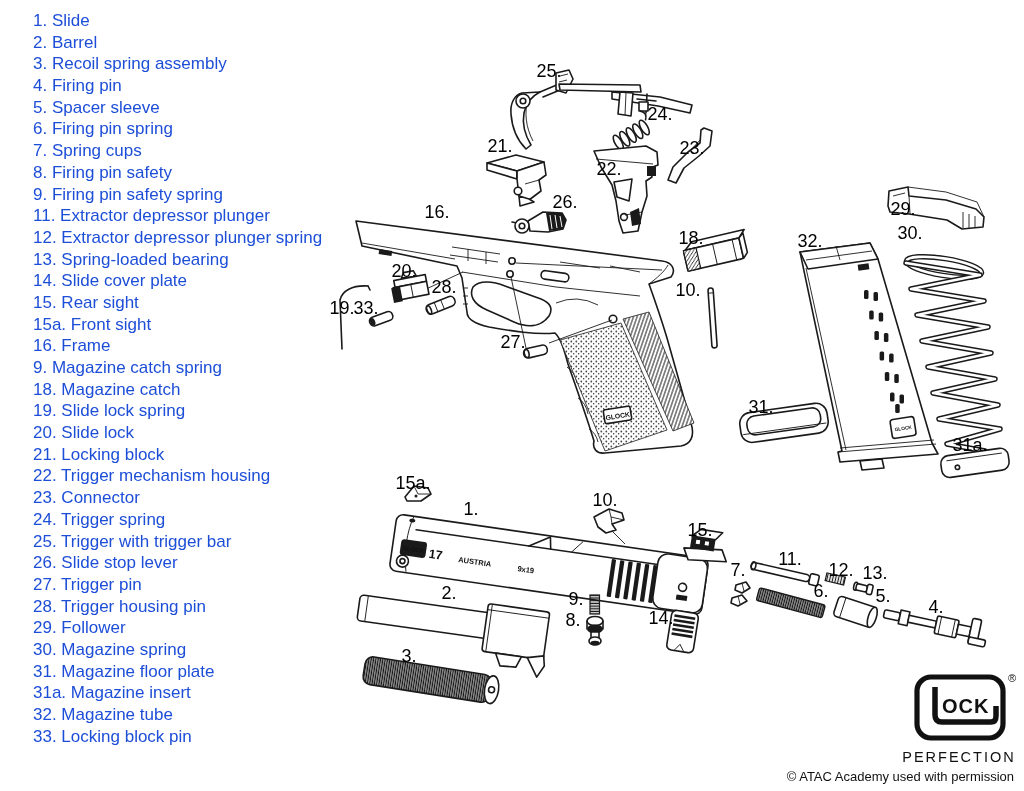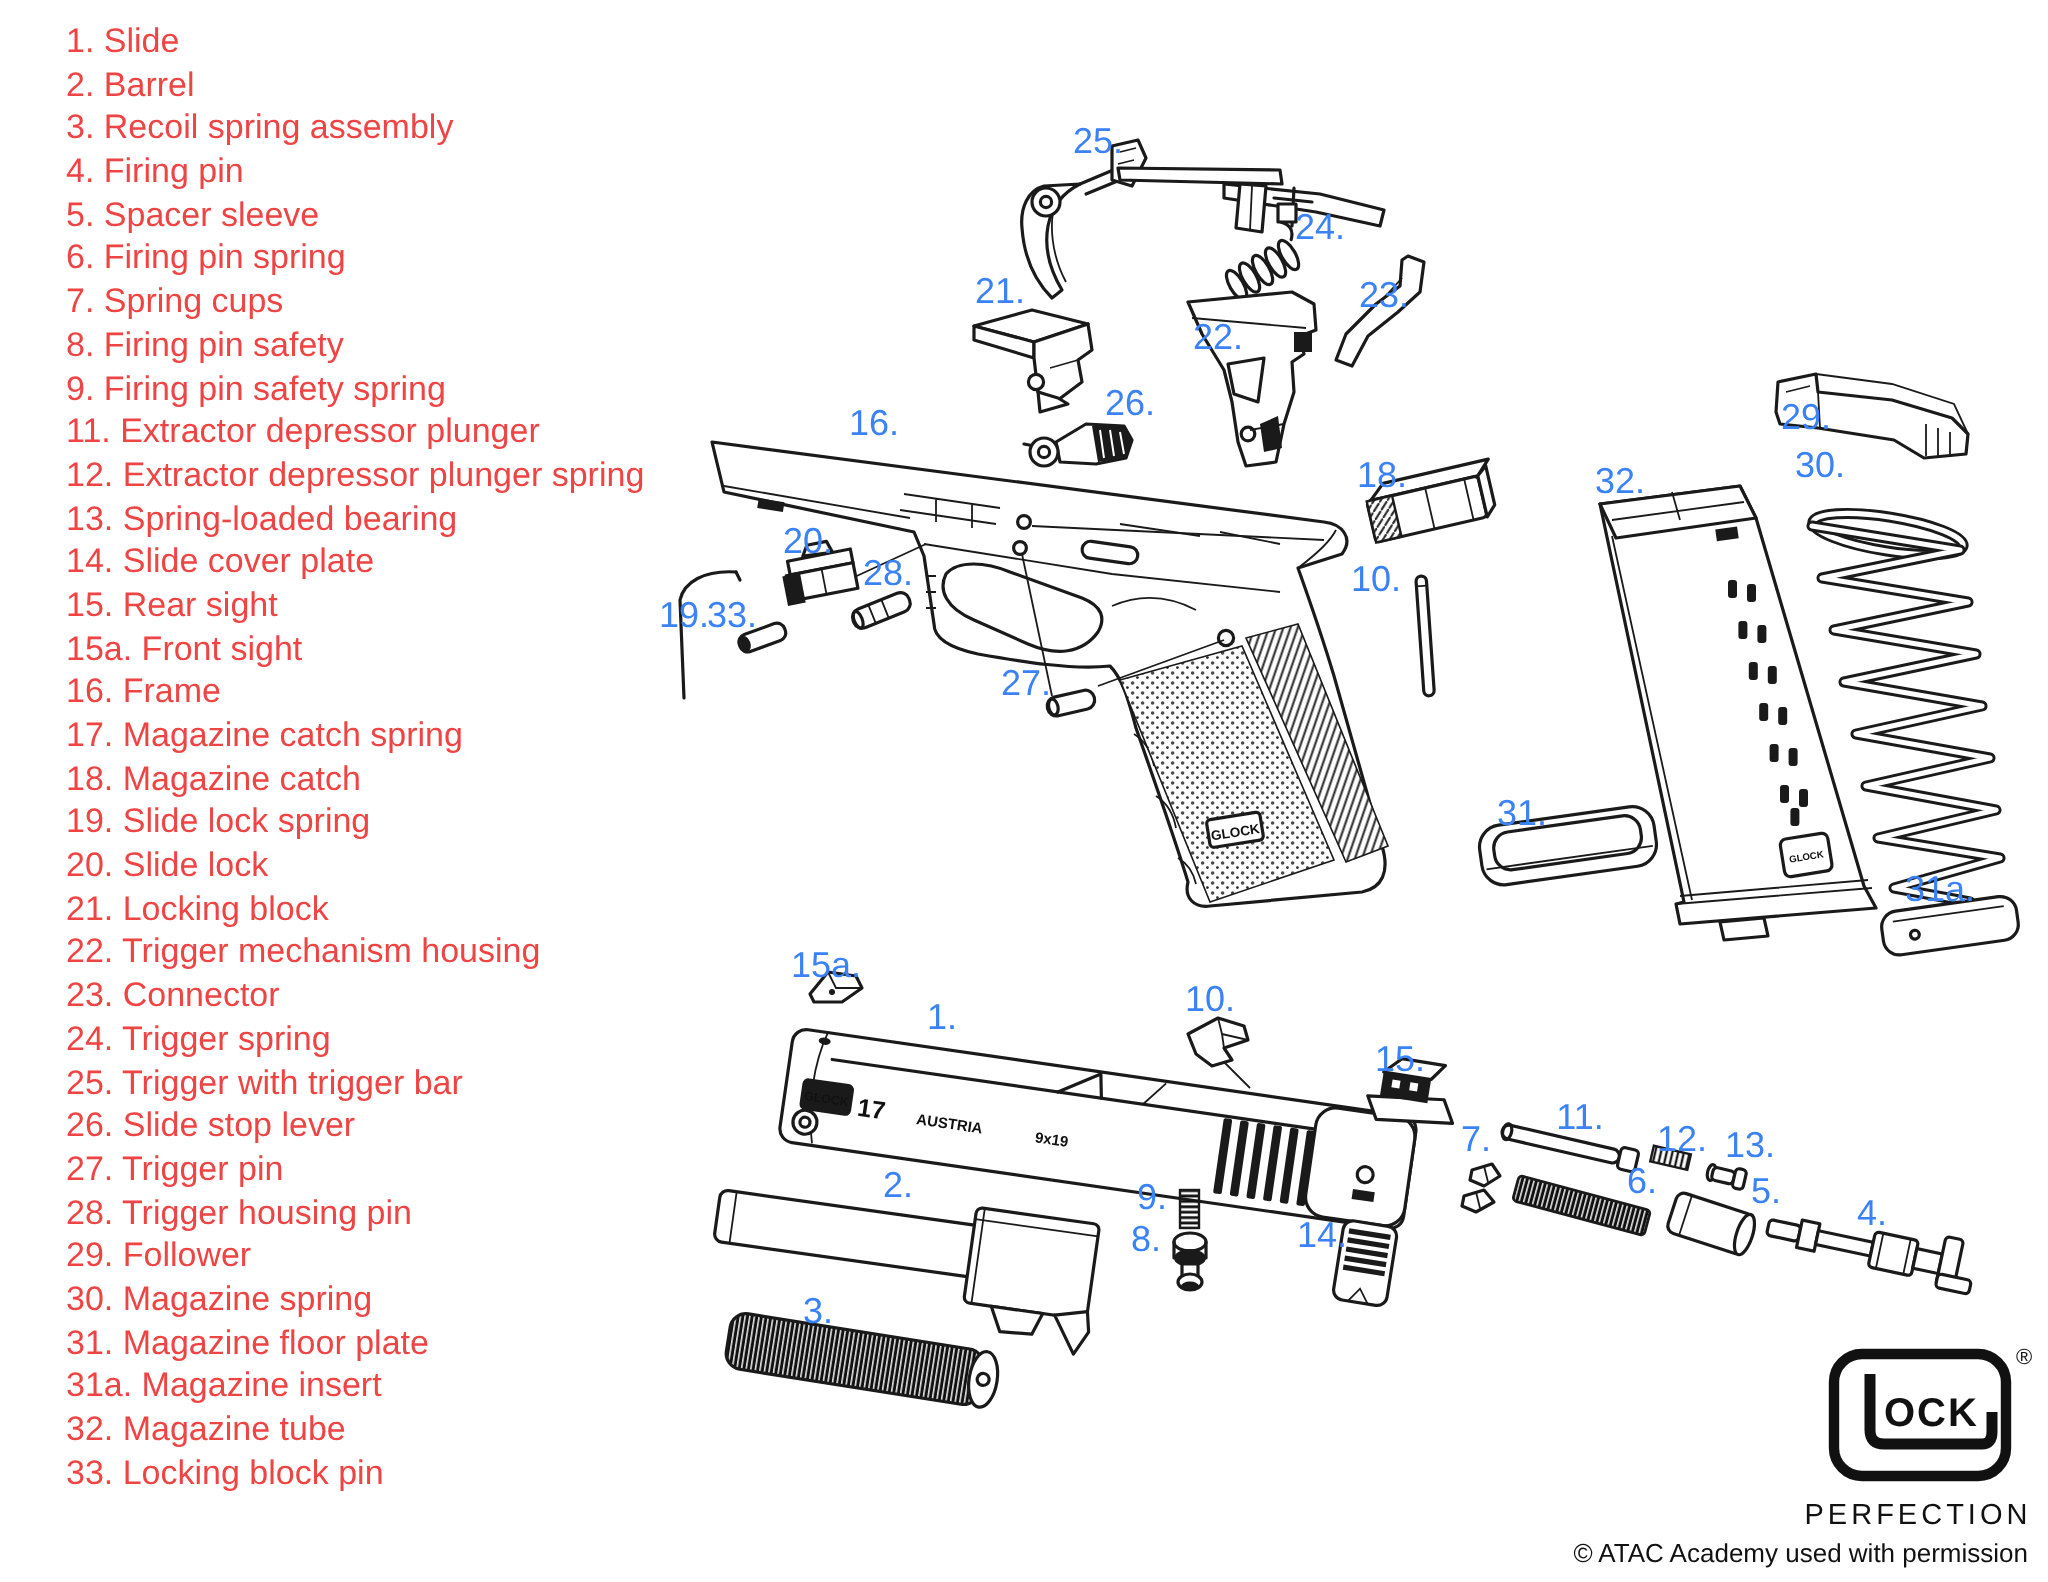"1. Slide" #parts-list { color: #ef4444 -> #1d4ed8 }
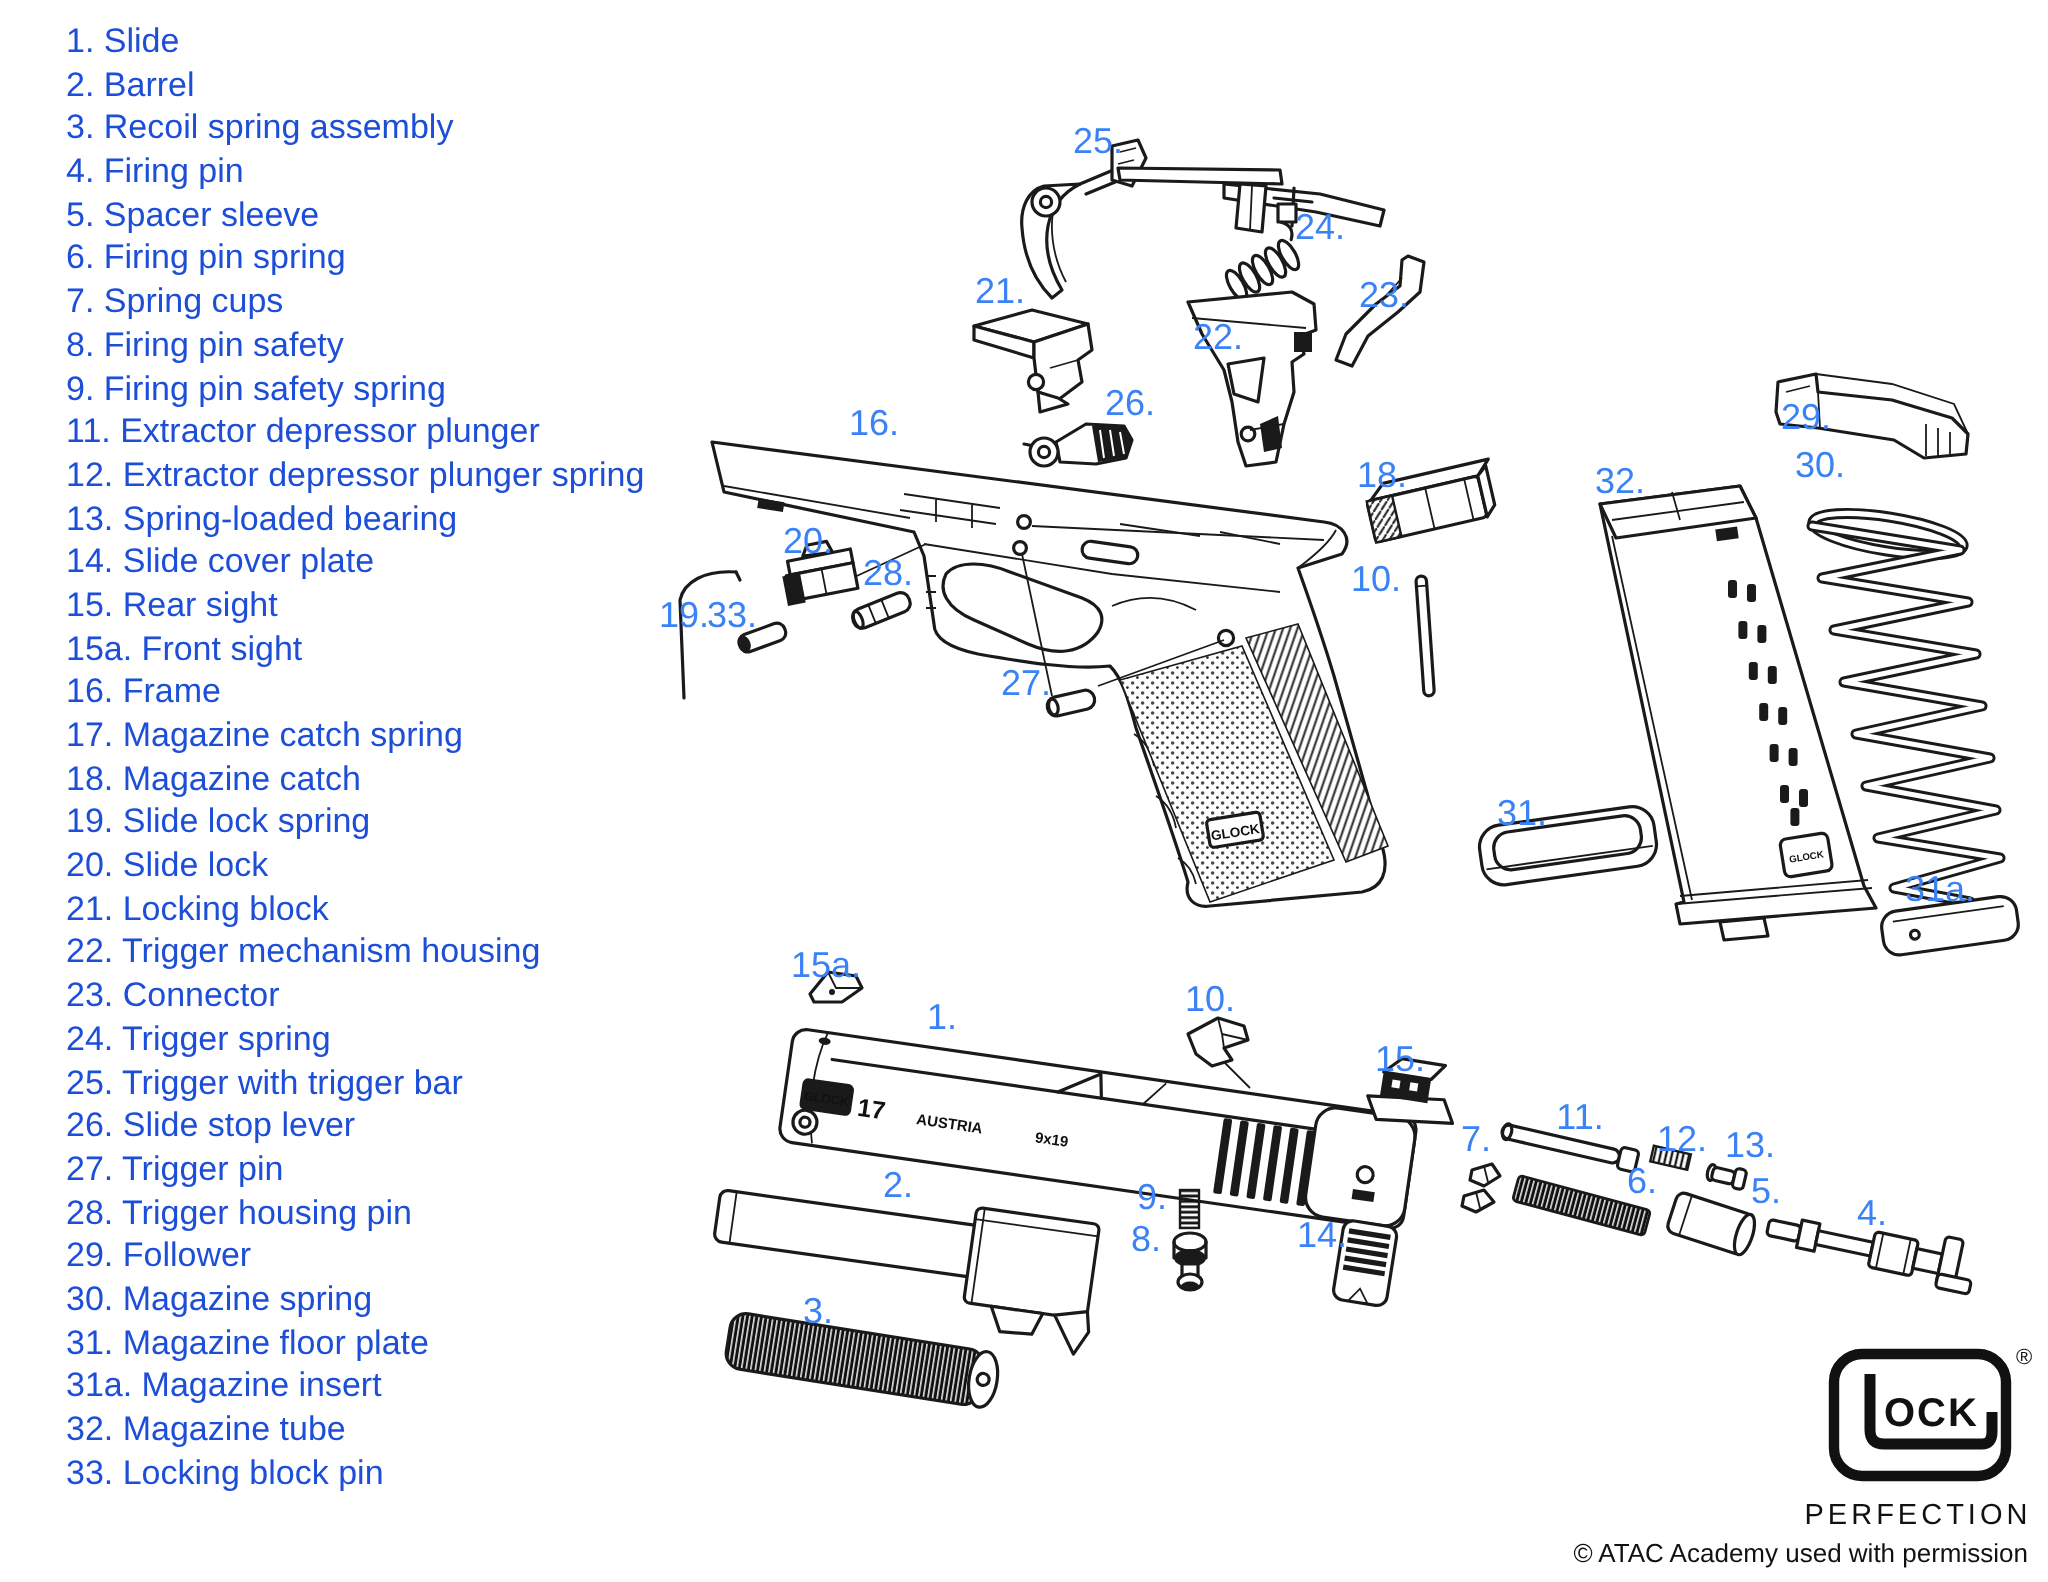"25." .dlabel { color: #3b82f6 -> #000000 }
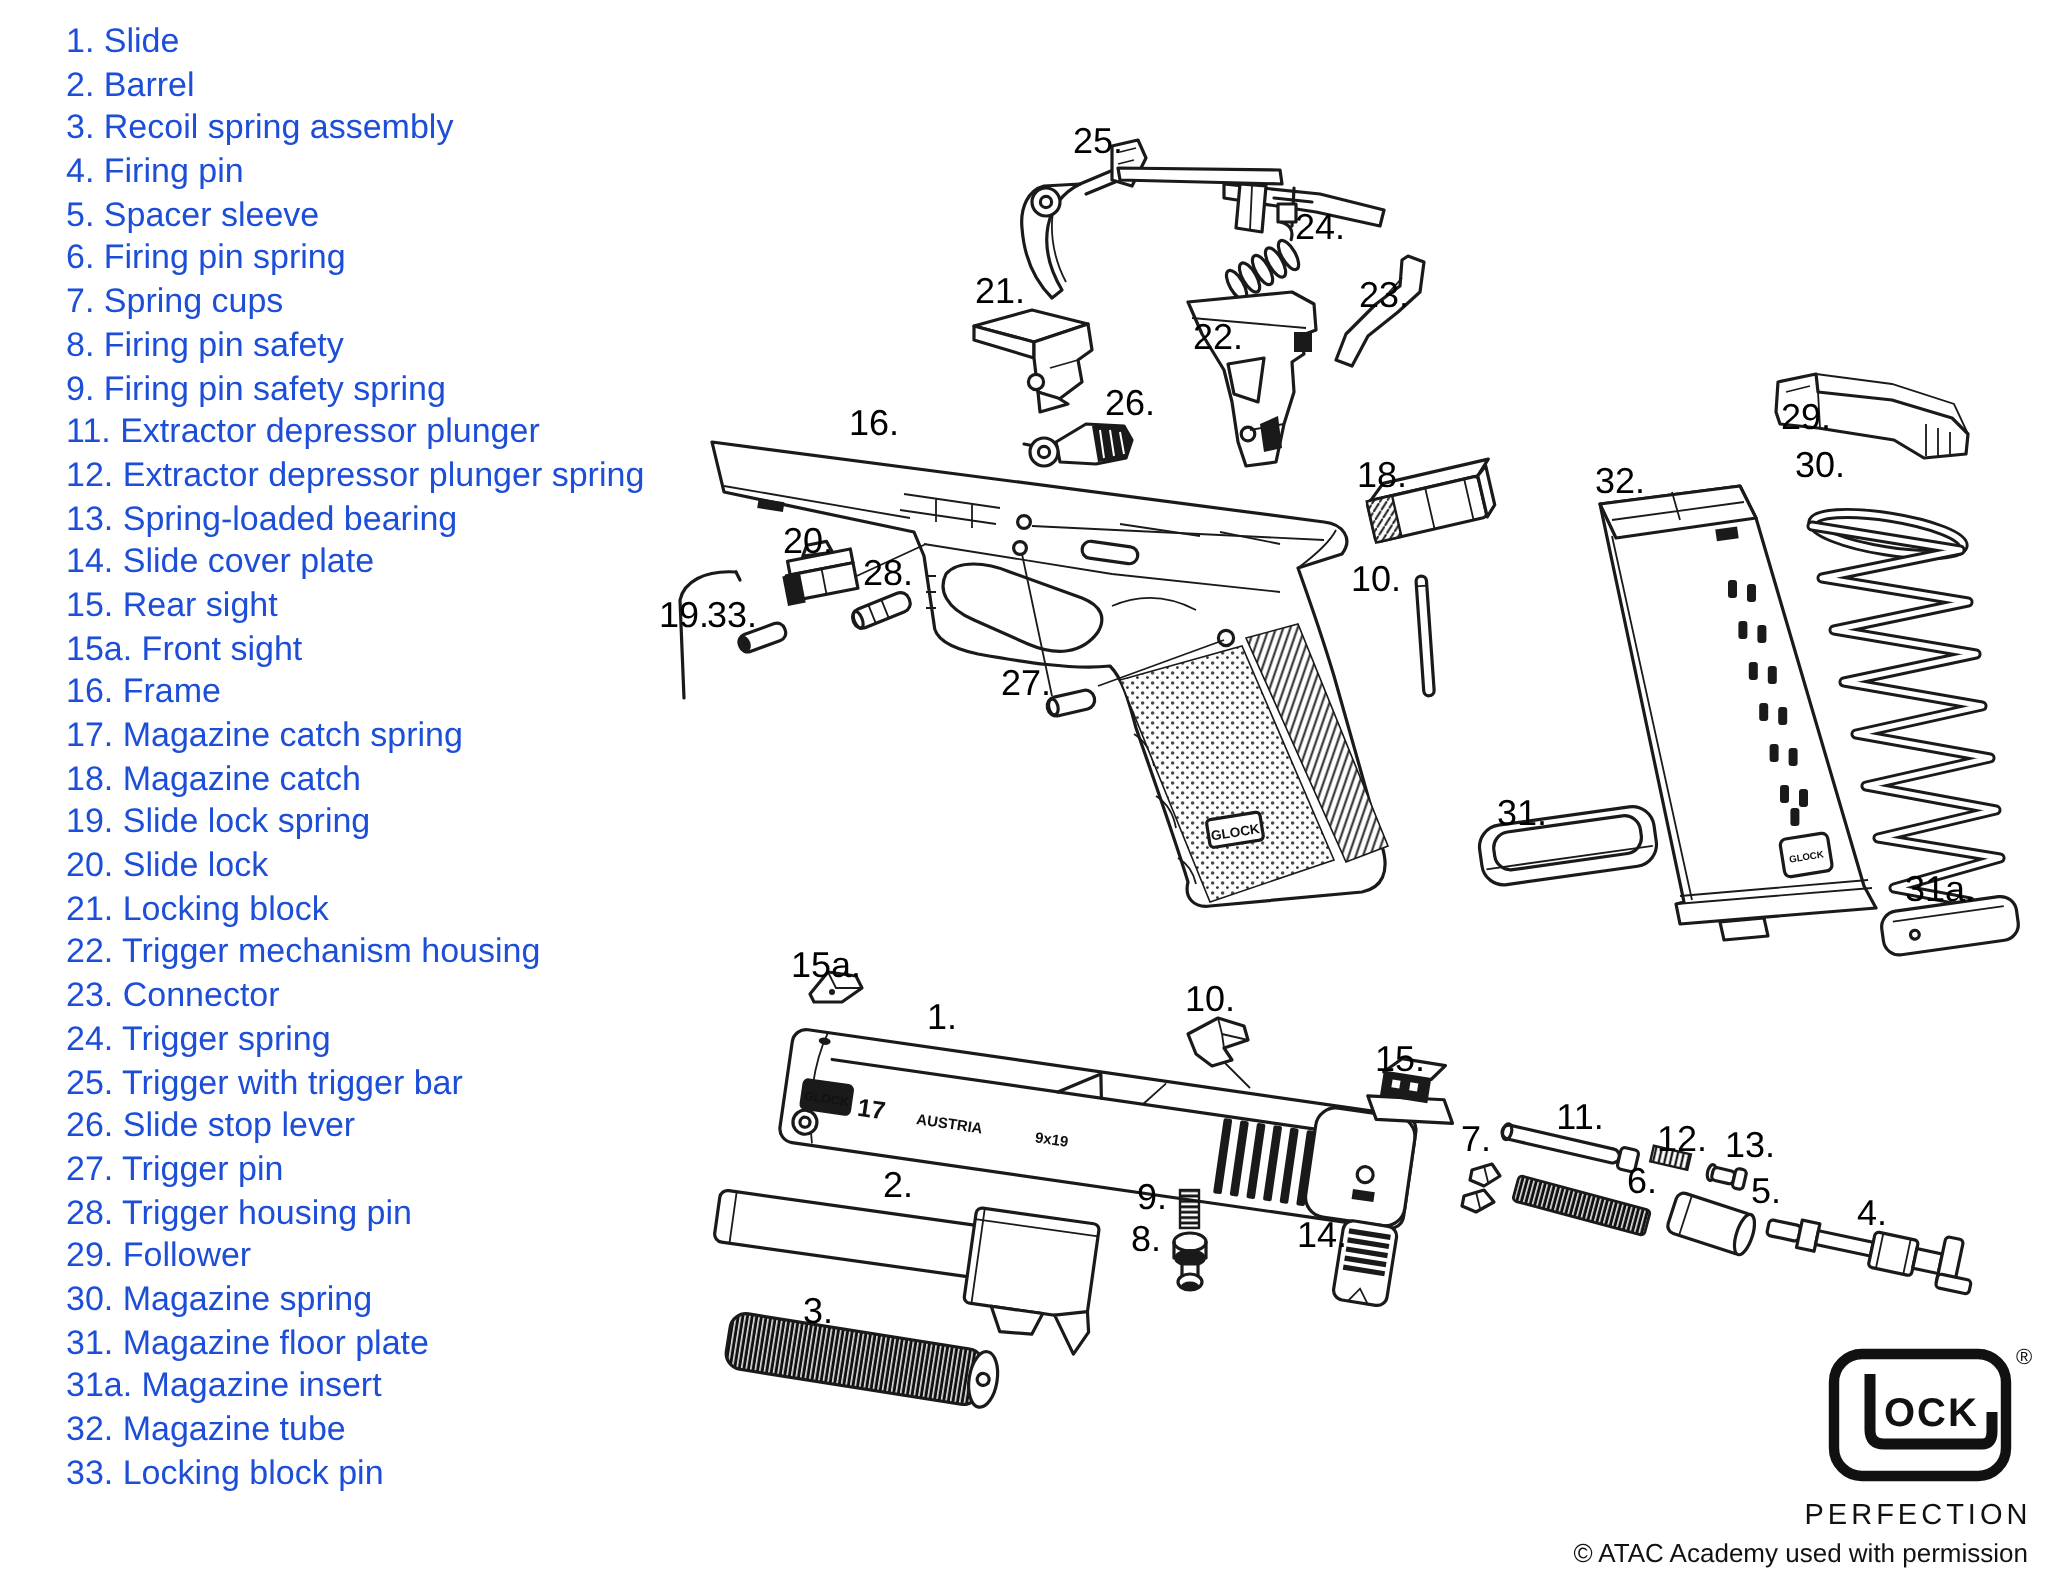"17. Magazine catch spring" div.part-line { text: 17 -> 9 }
